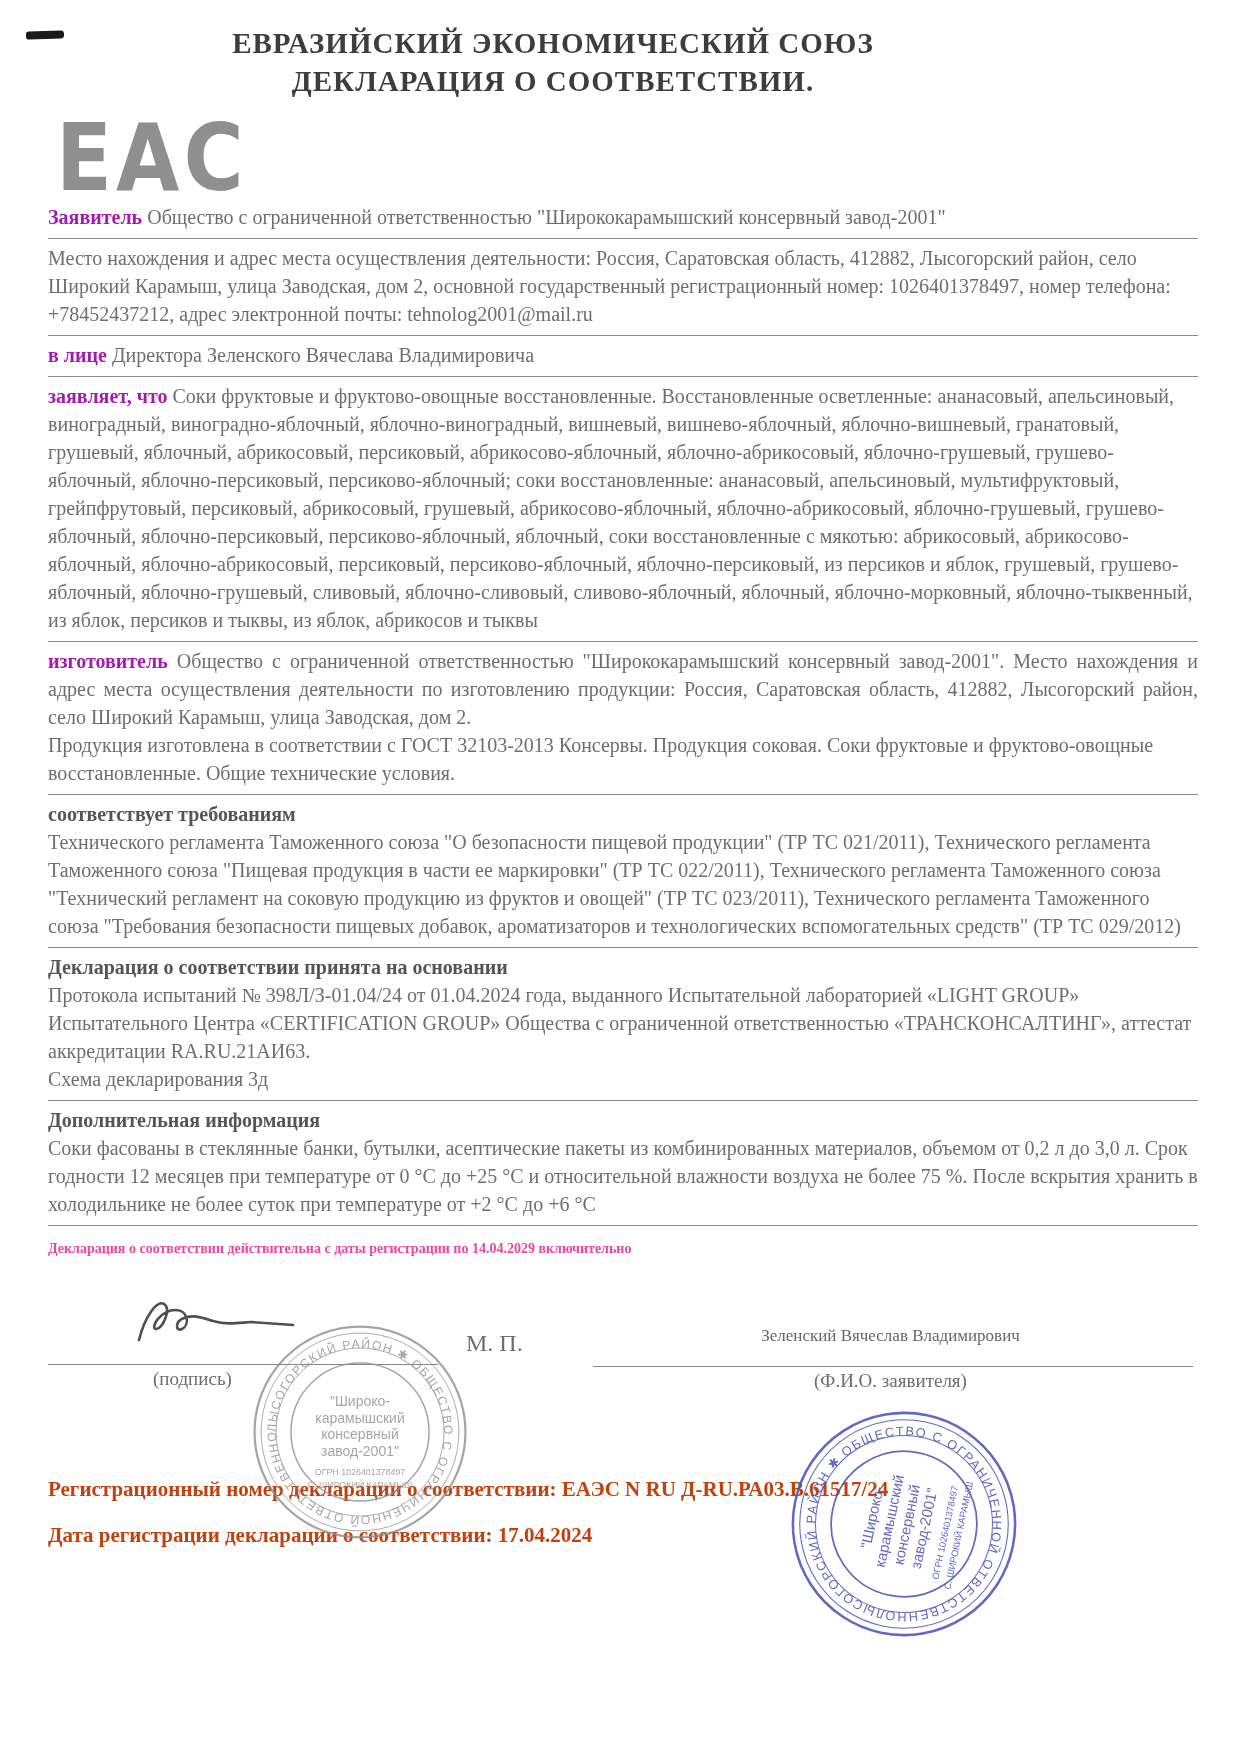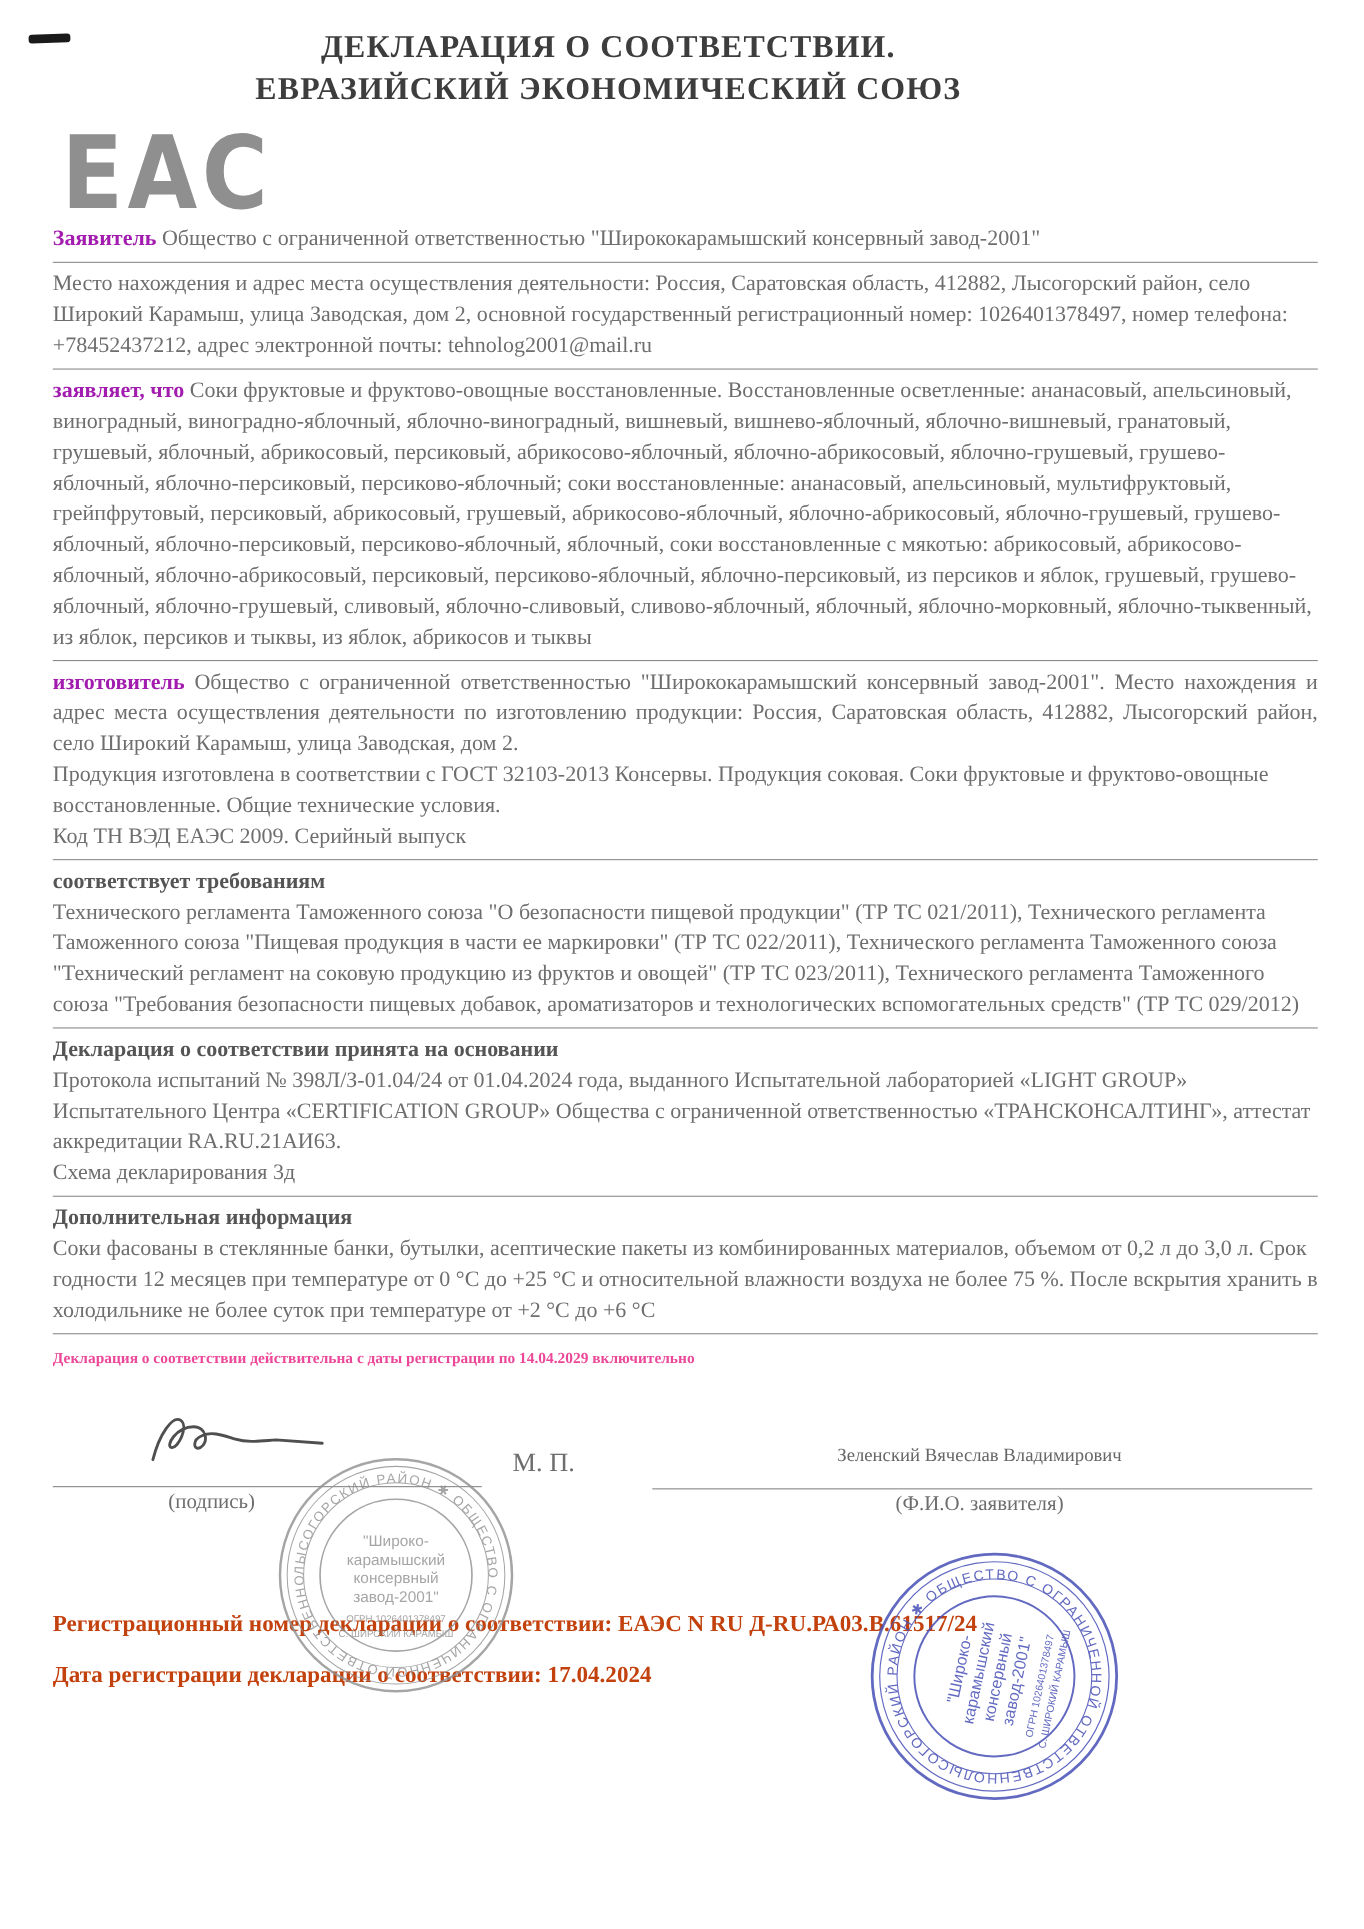"ДЕКЛАРАЦИЯ О СООТВЕТСТВИИ." div.title-line { order: before "ЕВРАЗИЙСКИЙ ЭКОНОМИЧЕСКИЙ СОЮЗ" -> after "ЕВРАЗИЙСКИЙ ЭКОНОМИЧЕСКИЙ СОЮЗ" }
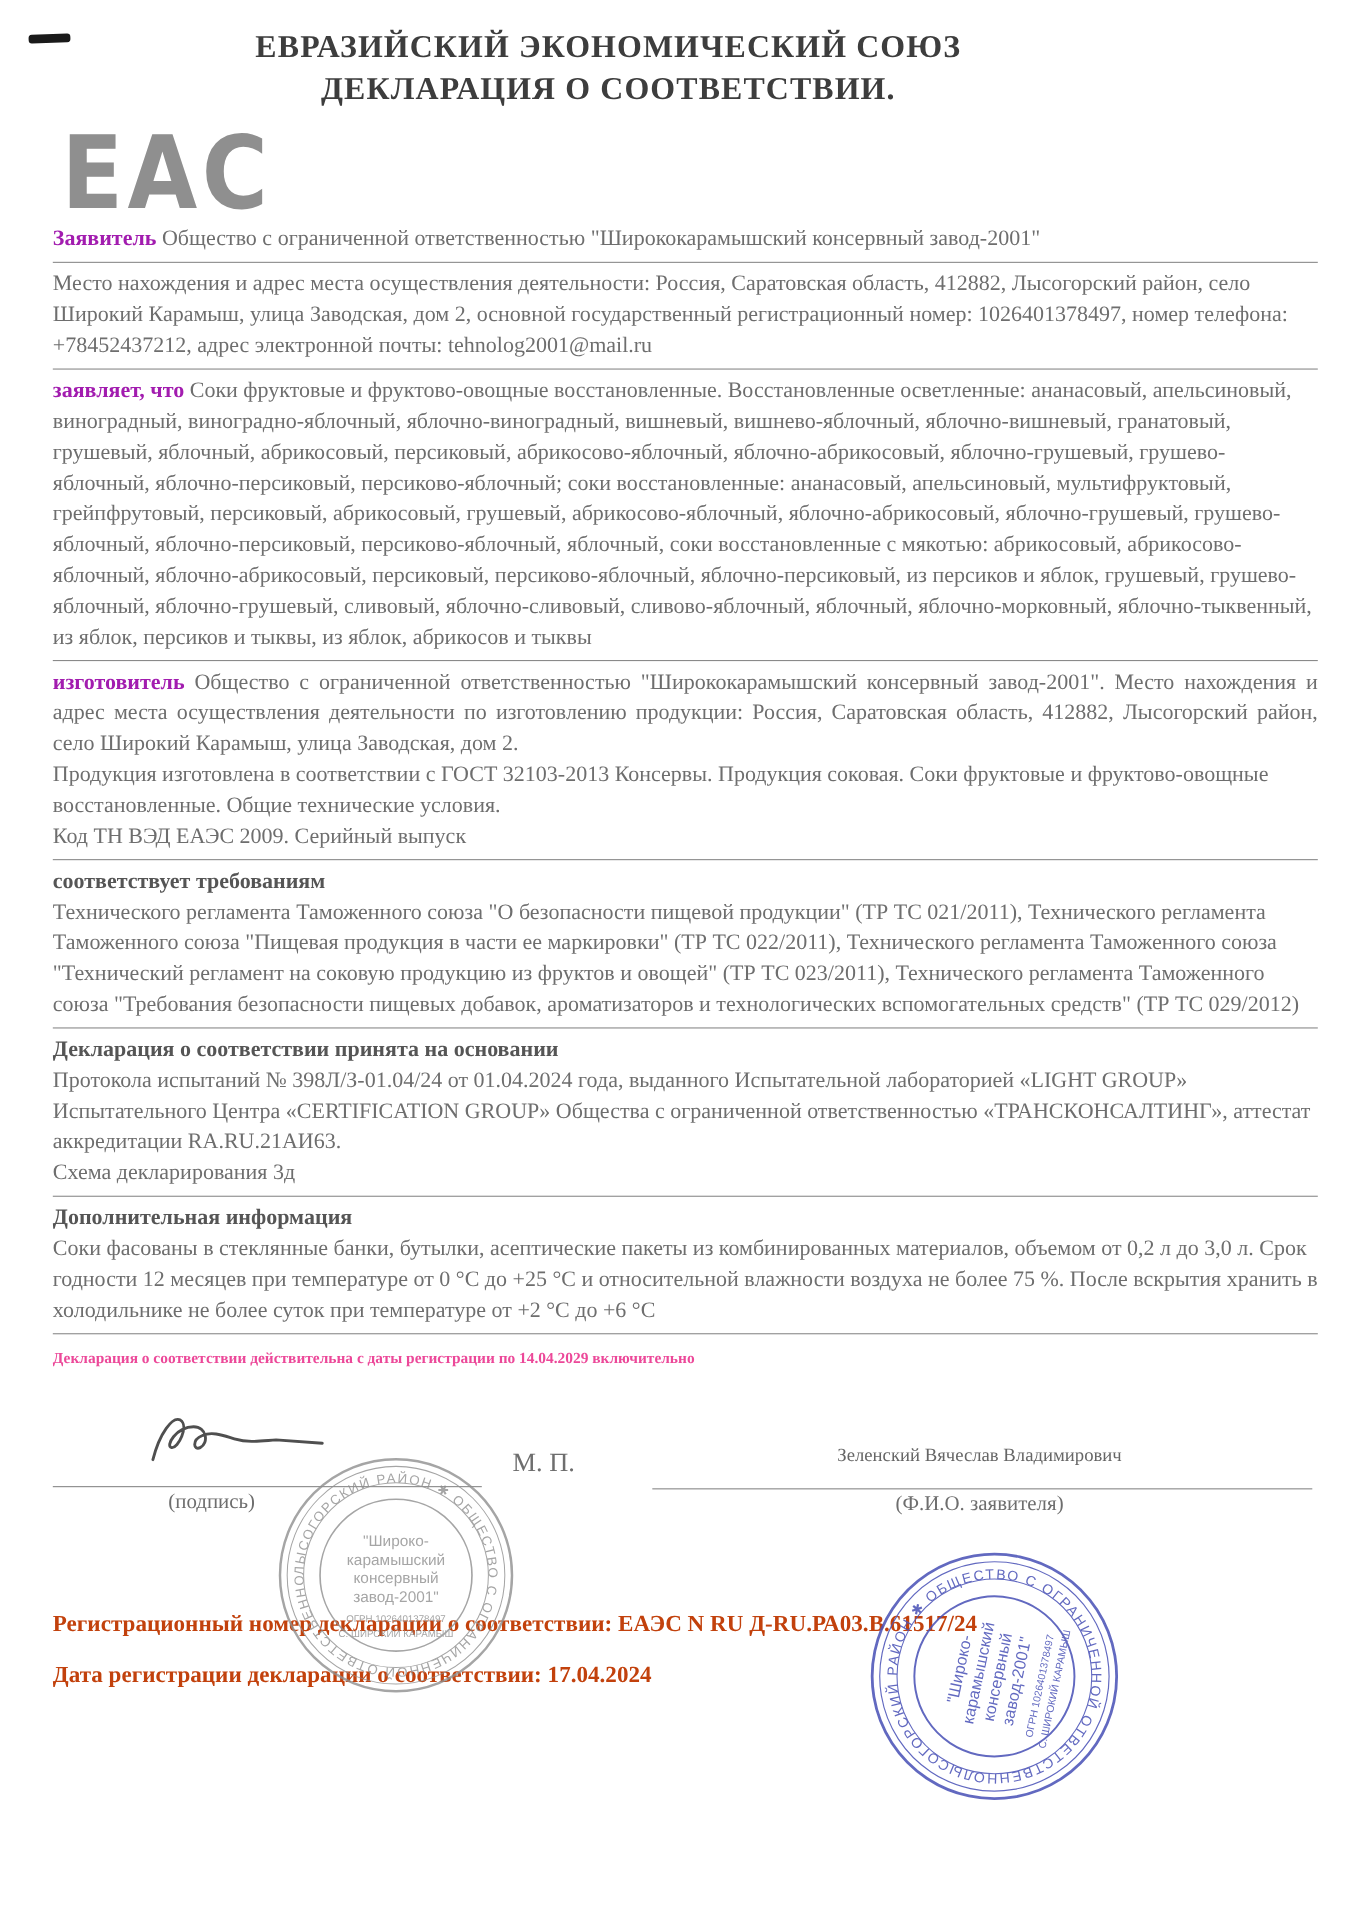"в лице Директора Зеленского Вячеслава" div.sec { html: none -> <div> <p><span>в лице</span> <span>Директора Зеленского Вячеслава Владимировича</span></p> </div> }
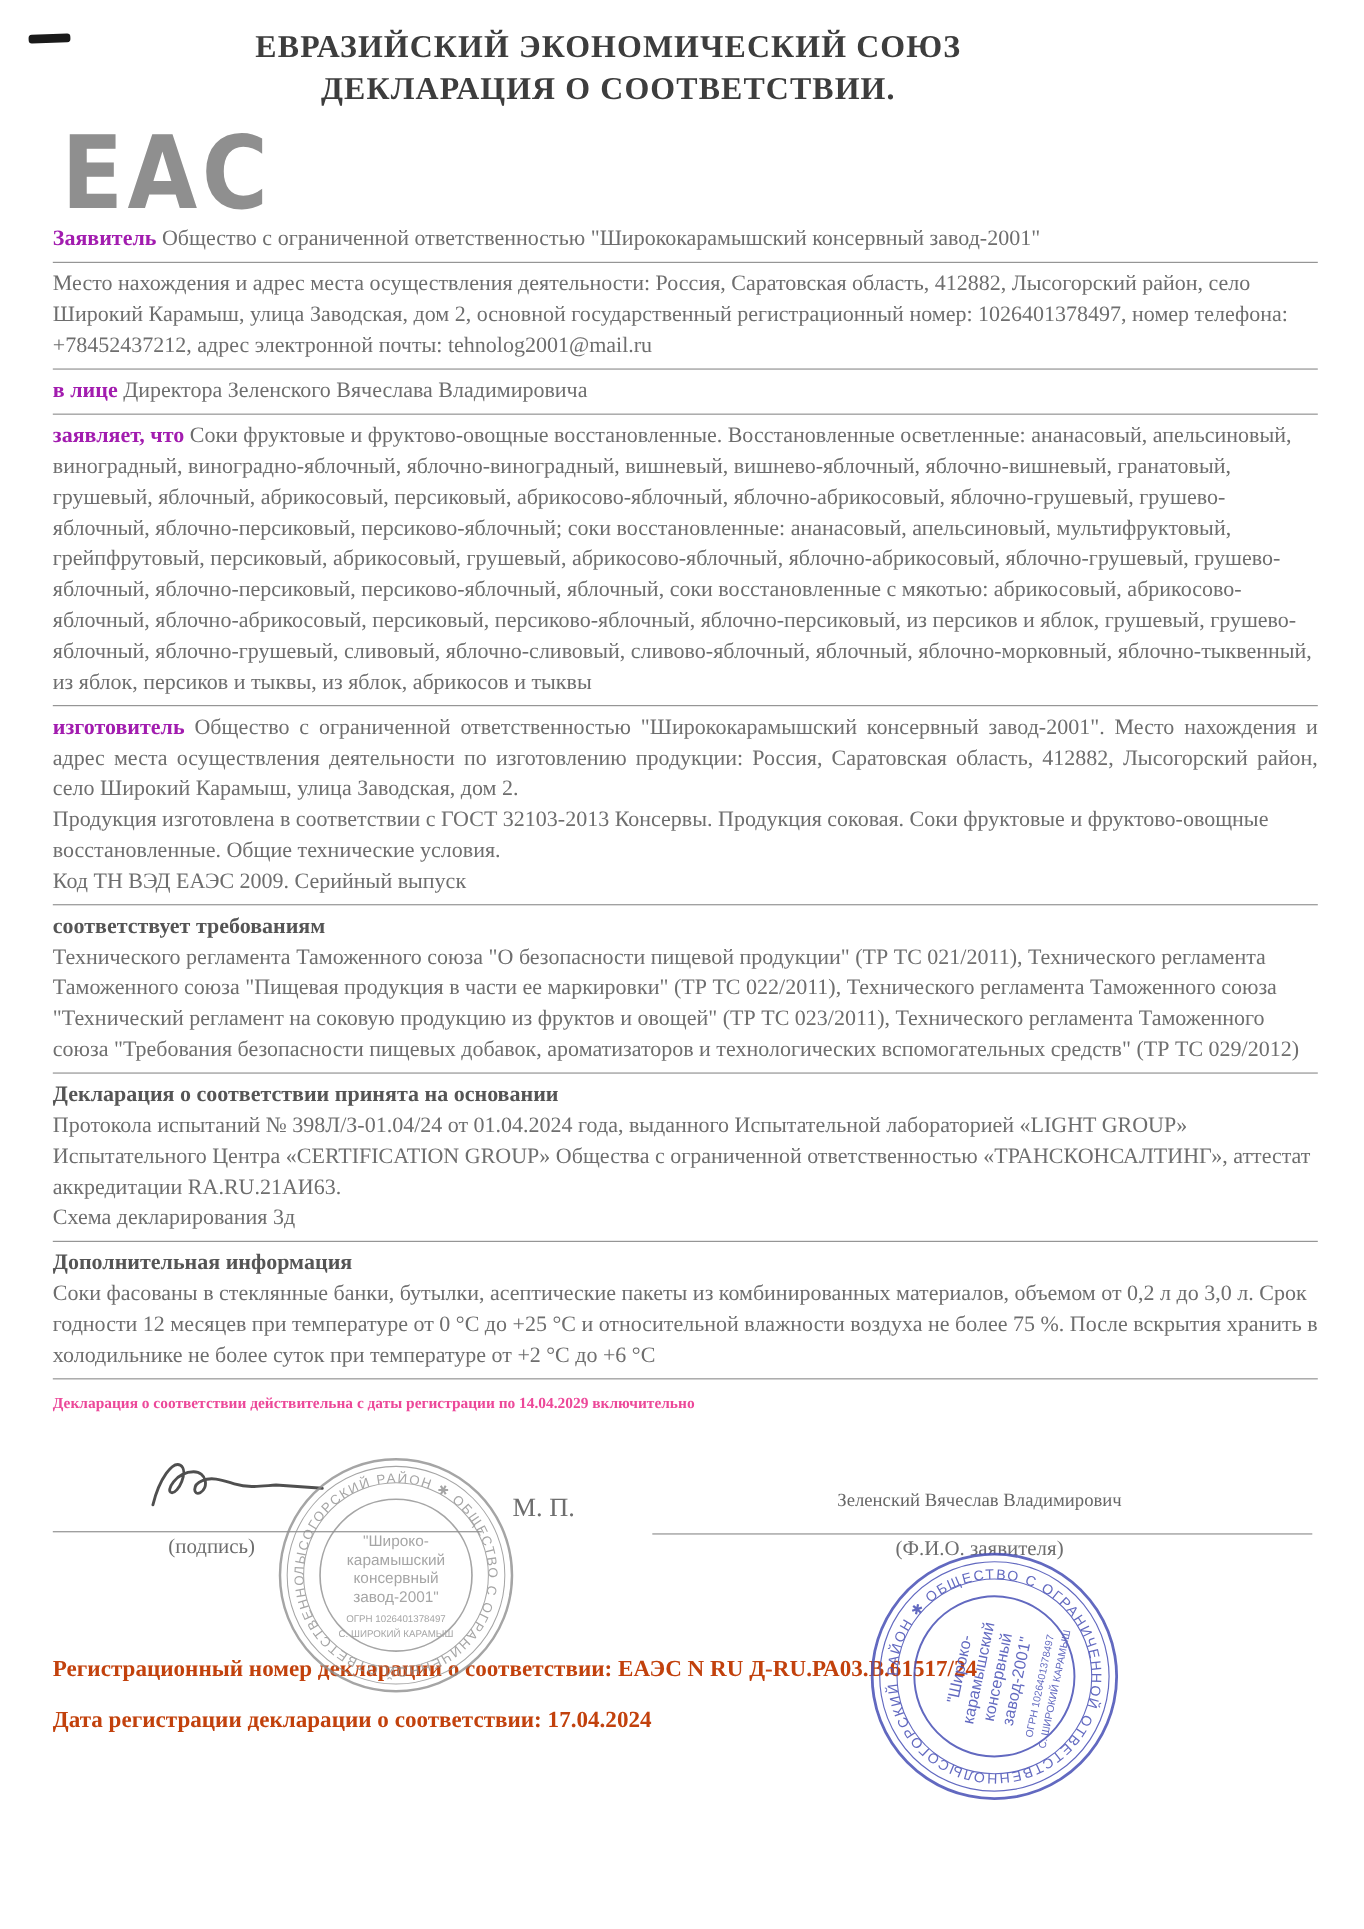"Код ТН ВЭД ЕАЭС 2009." p.t { html: <p>Код ТН ВЭД ЕАЭС 2009. Серийный выпуск</p> -> none }
